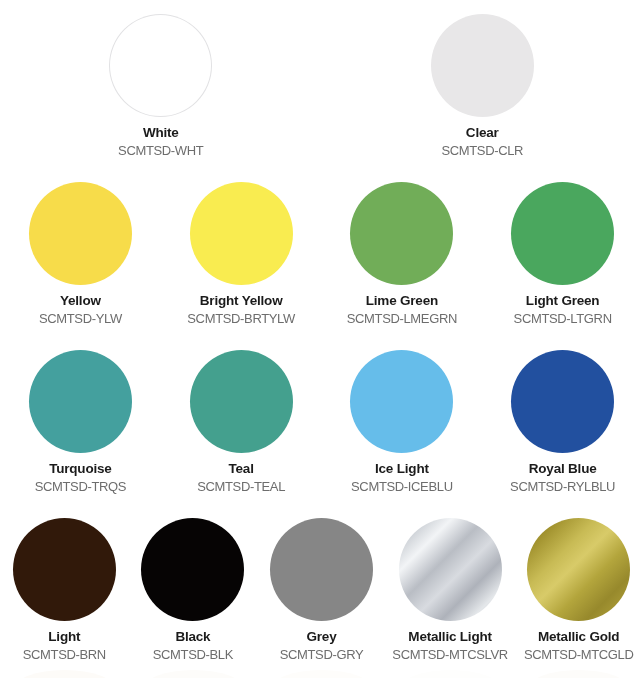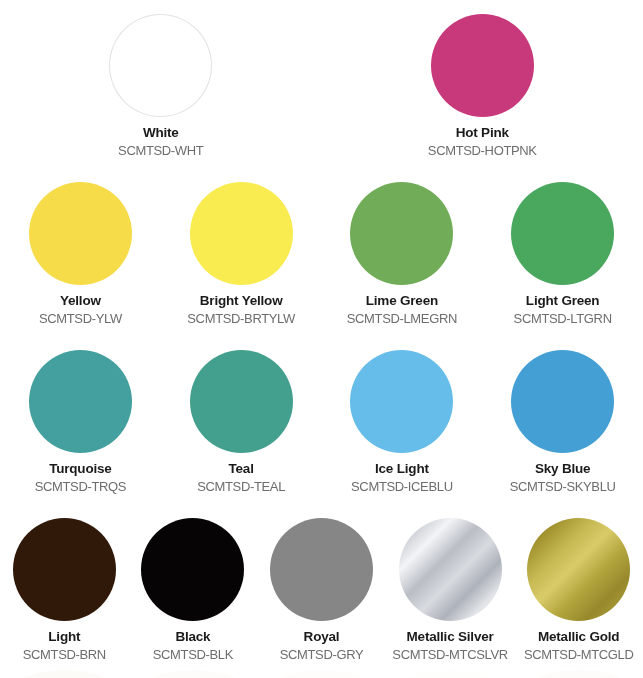"Clear" div.swatch-cell { html: none -> <div> <div> <div></div> </div> <div>Clear</div> <div>SCMTSD-CLR</div> </div> }
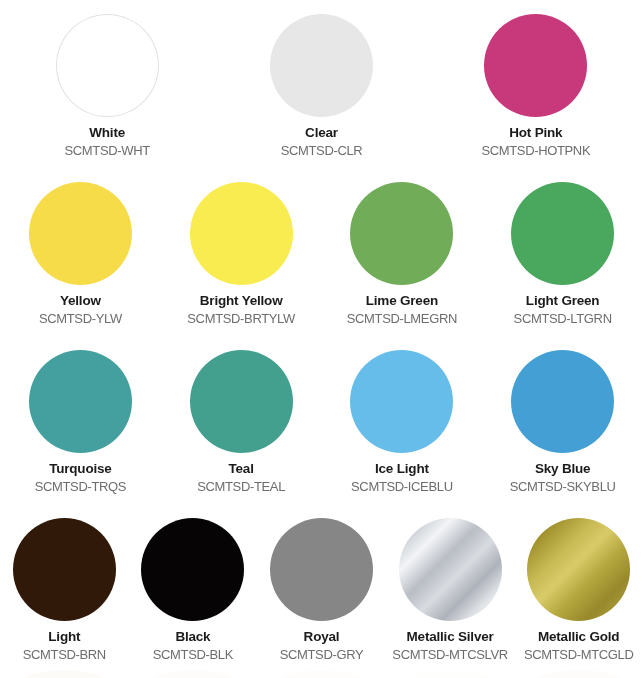"Hot Pink" div.swatch-cell { html: <div> <div> <div></div> </div> <div>Hot Pink</div> <div>SCMTSD-HOTPNK</div> </div> -> none }
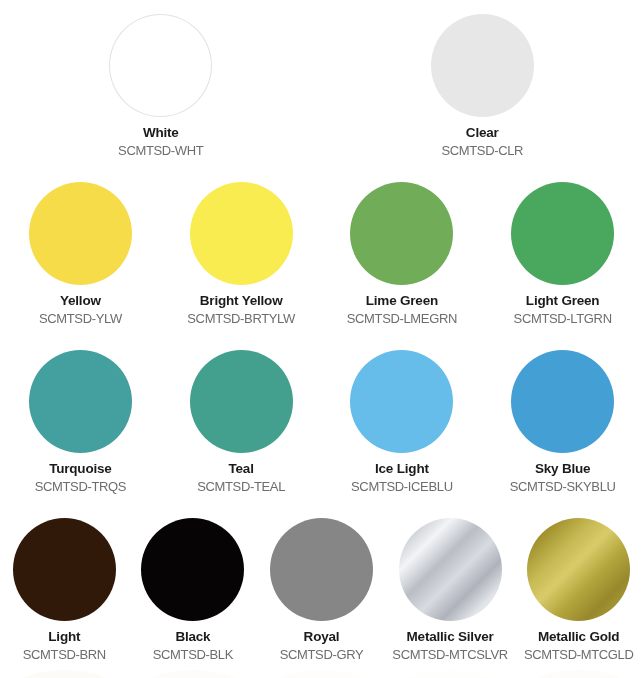"Sky Blue" div.swatch-cell { html: <div> <div> <div></div> </div> <div>Sky Blue</div> <div>SCMTSD-SKYBLU</div> </div> -> none }
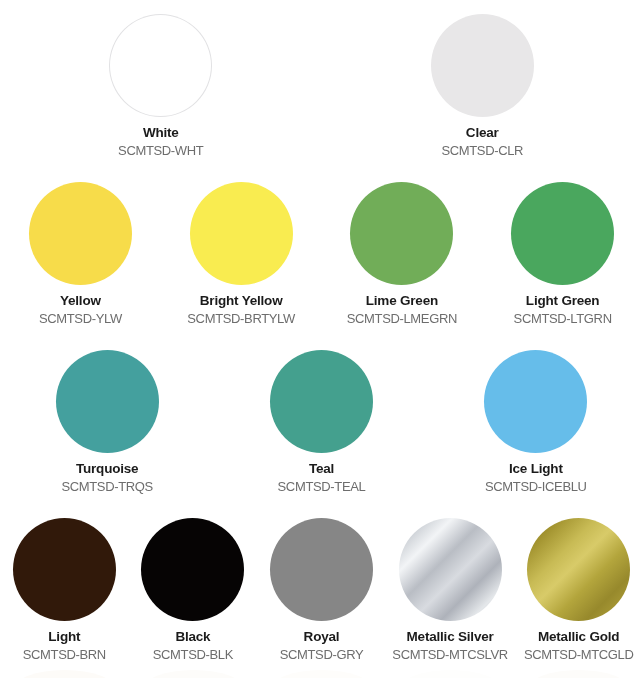"Royal Blue" div.swatch-cell { html: none -> <div> <div> <div></div> </div> <div>Royal Blue</div> <div>SCMTSD-RYLBLU</div> </div> }
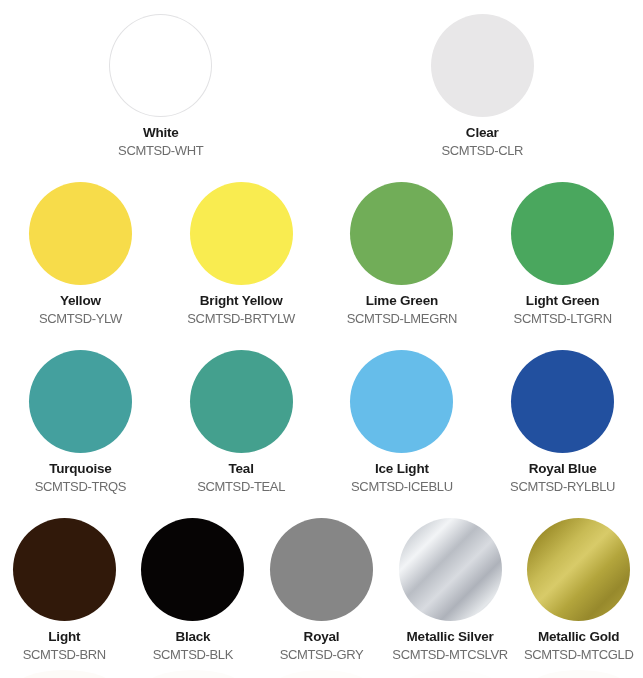"Royal" div.swatch-name { text: Royal -> Grey }
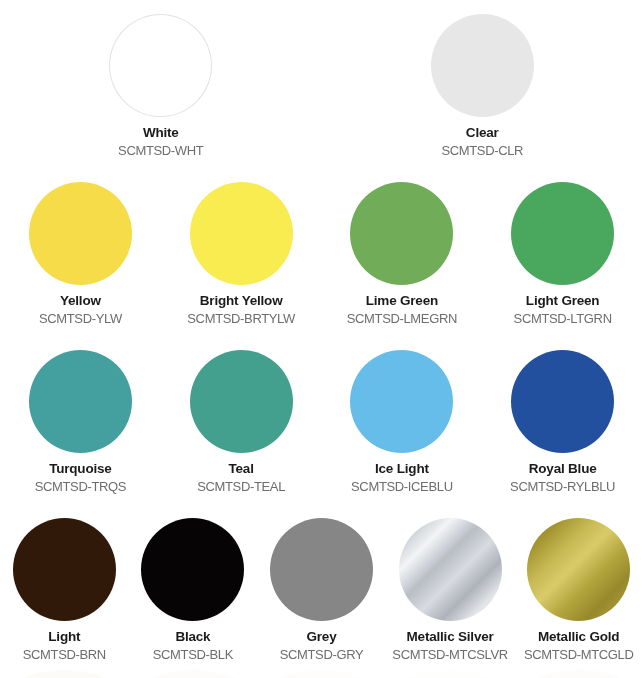"Metallic Silver" div.swatch-name { text: Silver -> Light }
